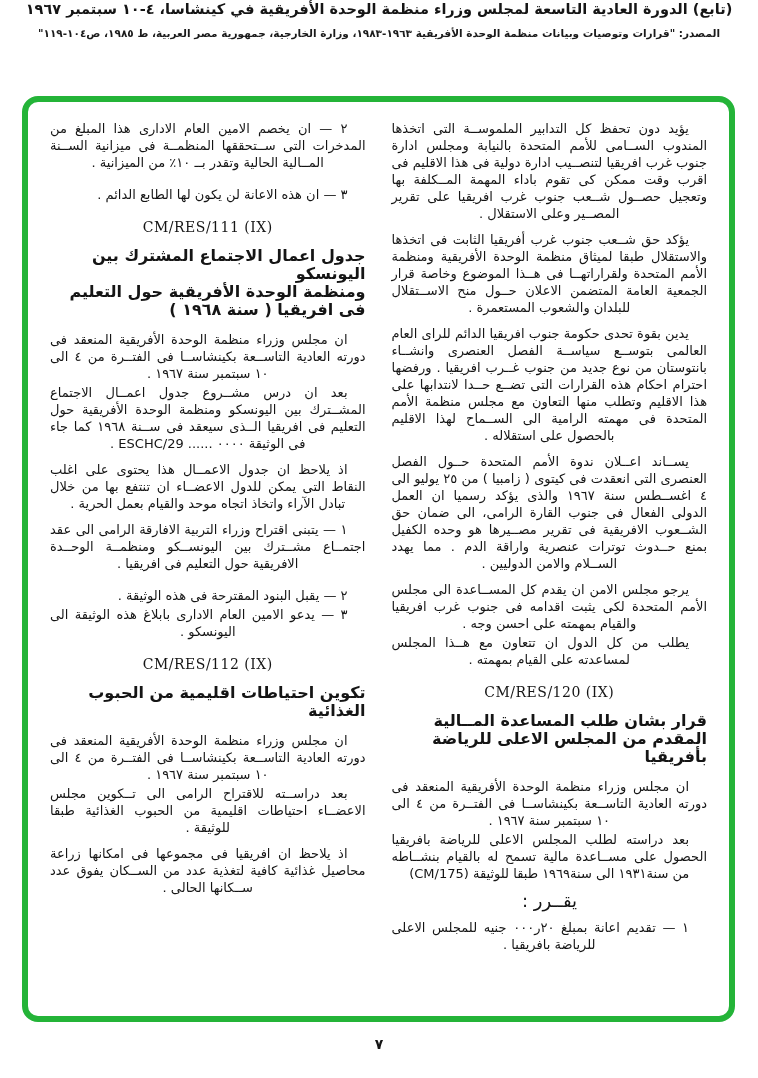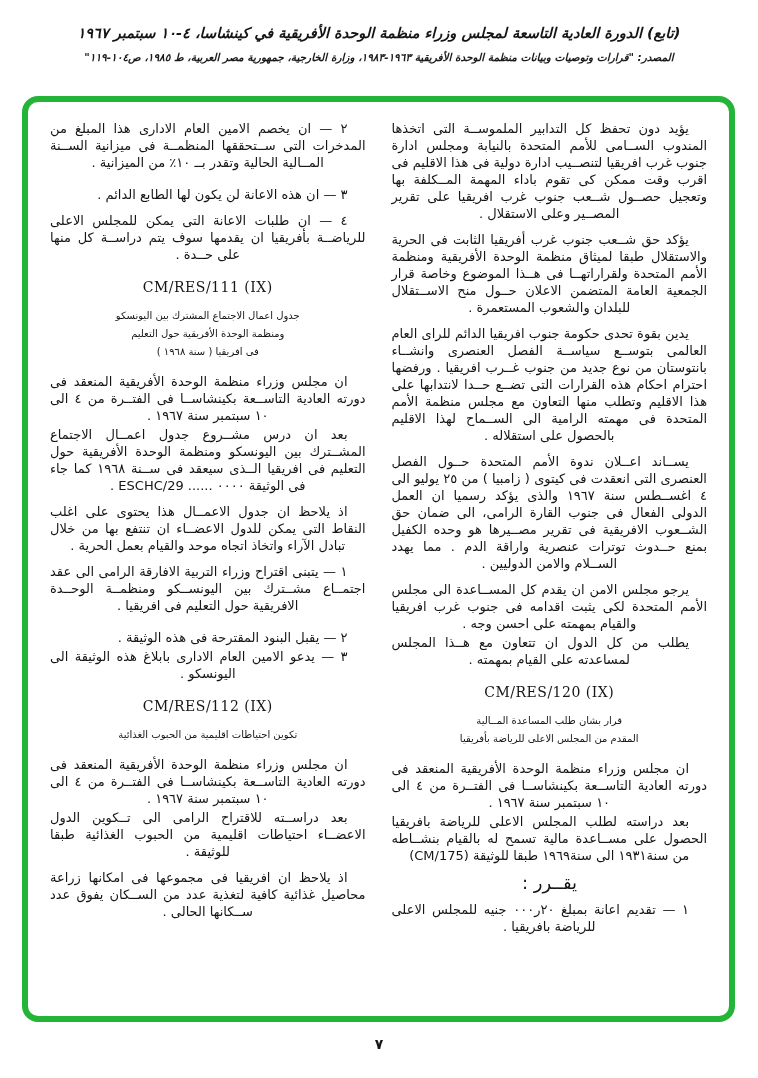"(تابع) الدورة العادية التاسعة لمجلس" .page-header { font-style: italic -> none; padding-top: 24px -> none }
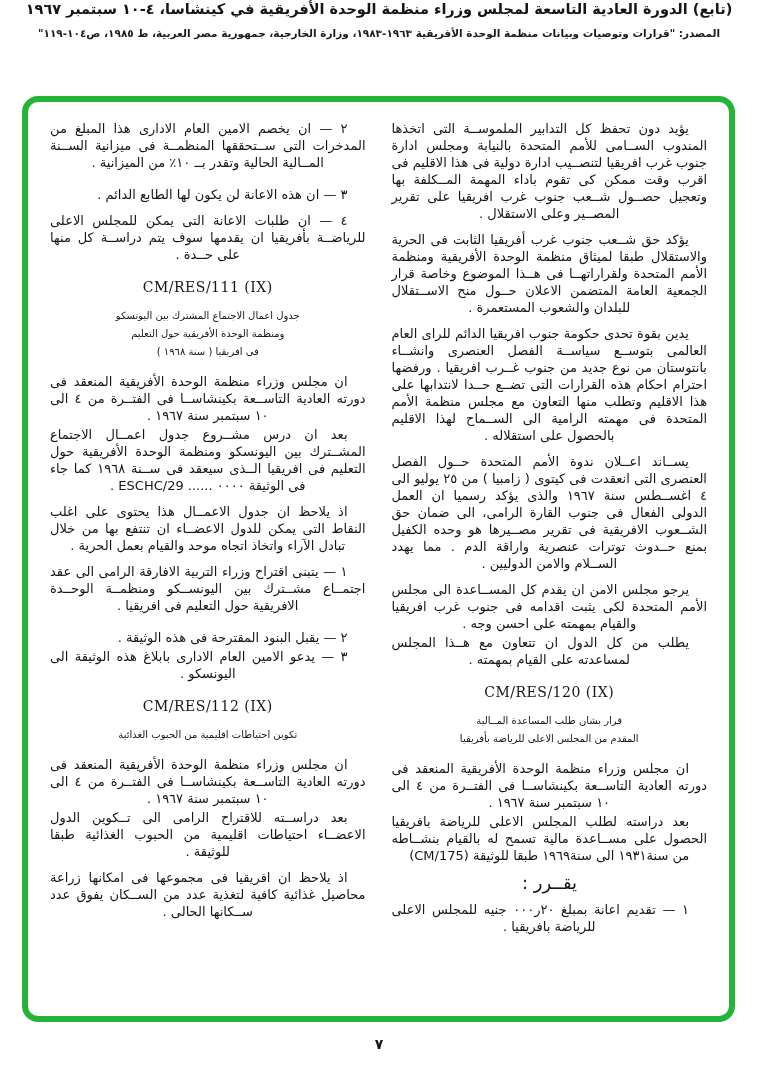"٤ — ان طلبات الاعانة" p.body { html: <p>٤ — ان طلبات الاعانة التى يمكن للمجلس الاعلى للرياضــة بأفريقيا ان يقدمها سوف يتم دراســة كل منها على حــدة .</p> -> none }
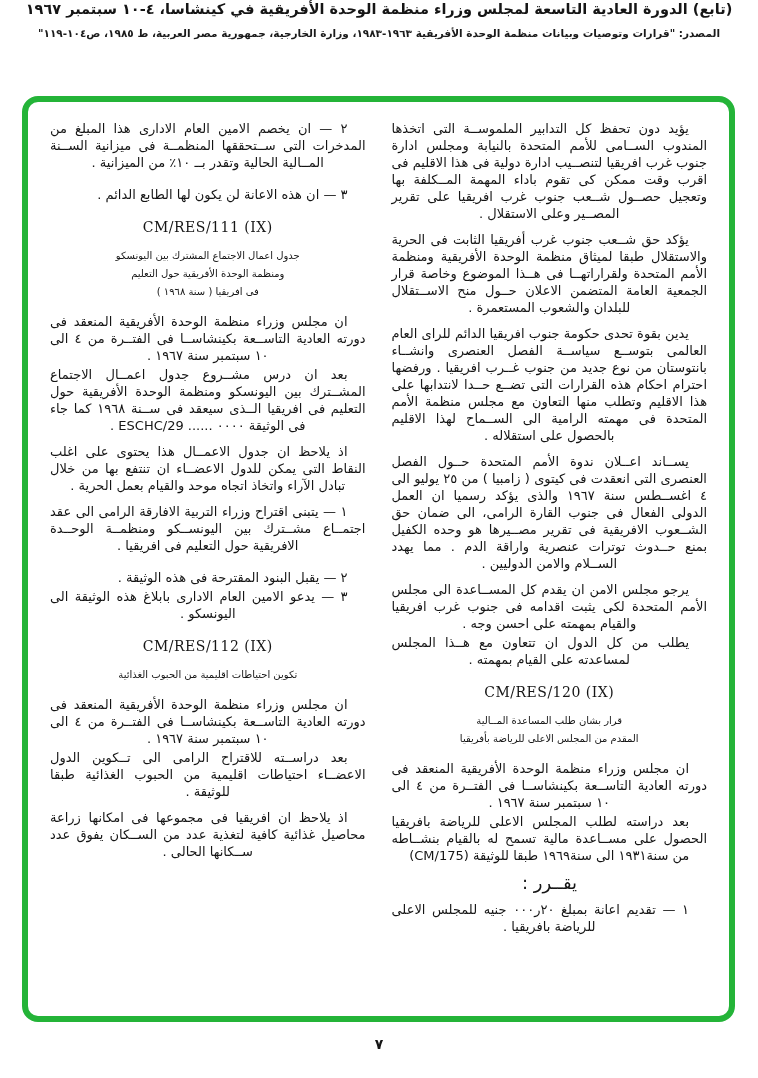"يؤكد حق شــعب جنوب غرب" p.body { text: الحرية -> اتخذها }
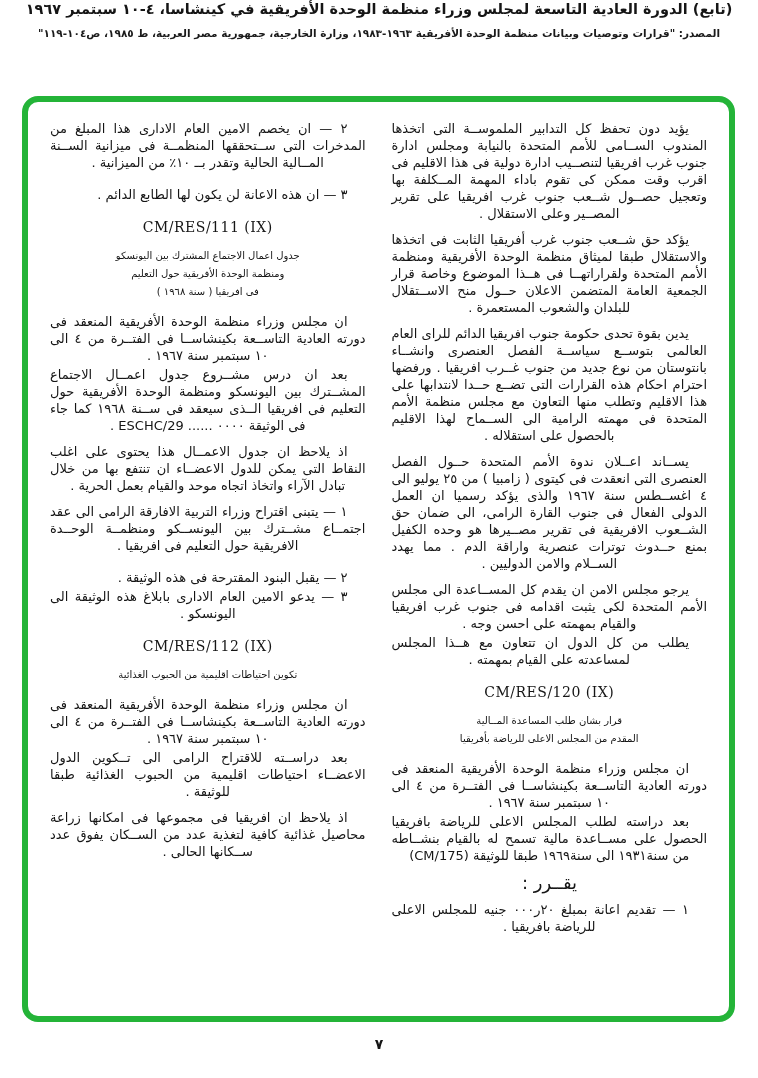"جدول اعمال الاجتماع المشترك بين" .res-title { font-size: 10px -> 16px; font-weight: normal -> bold; text-align: center -> none }
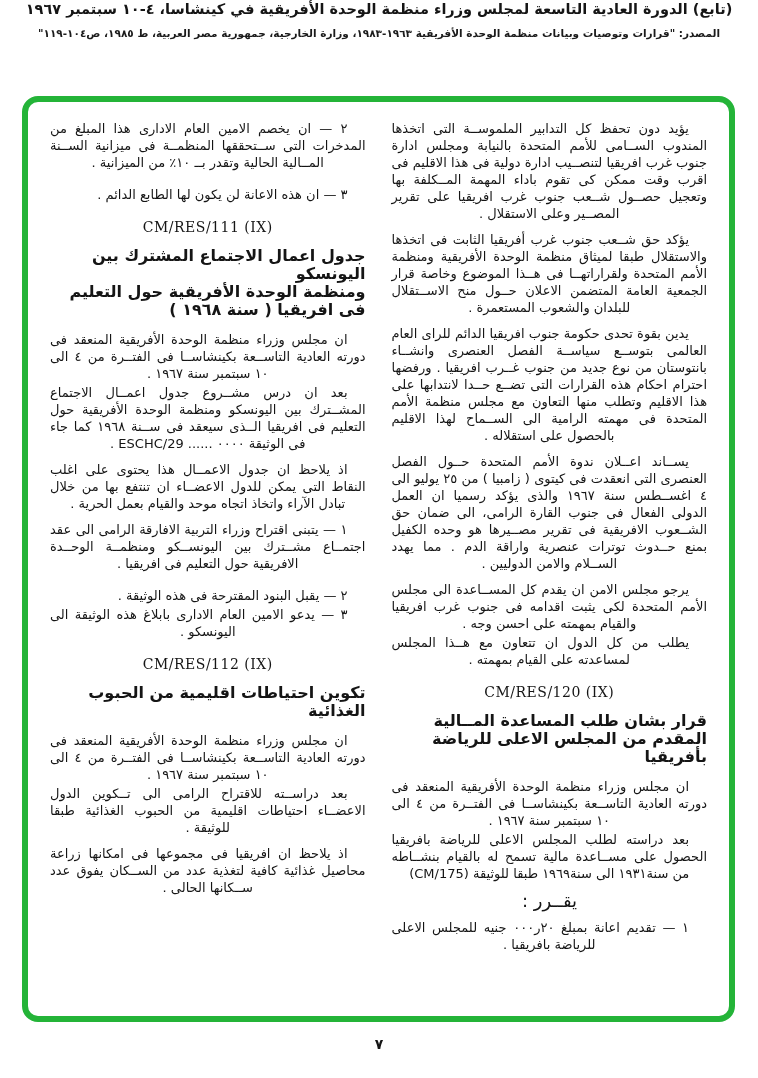"بعد دراســته للاقتراح الرامى الى" p.body { text: الدول -> مجلس }
